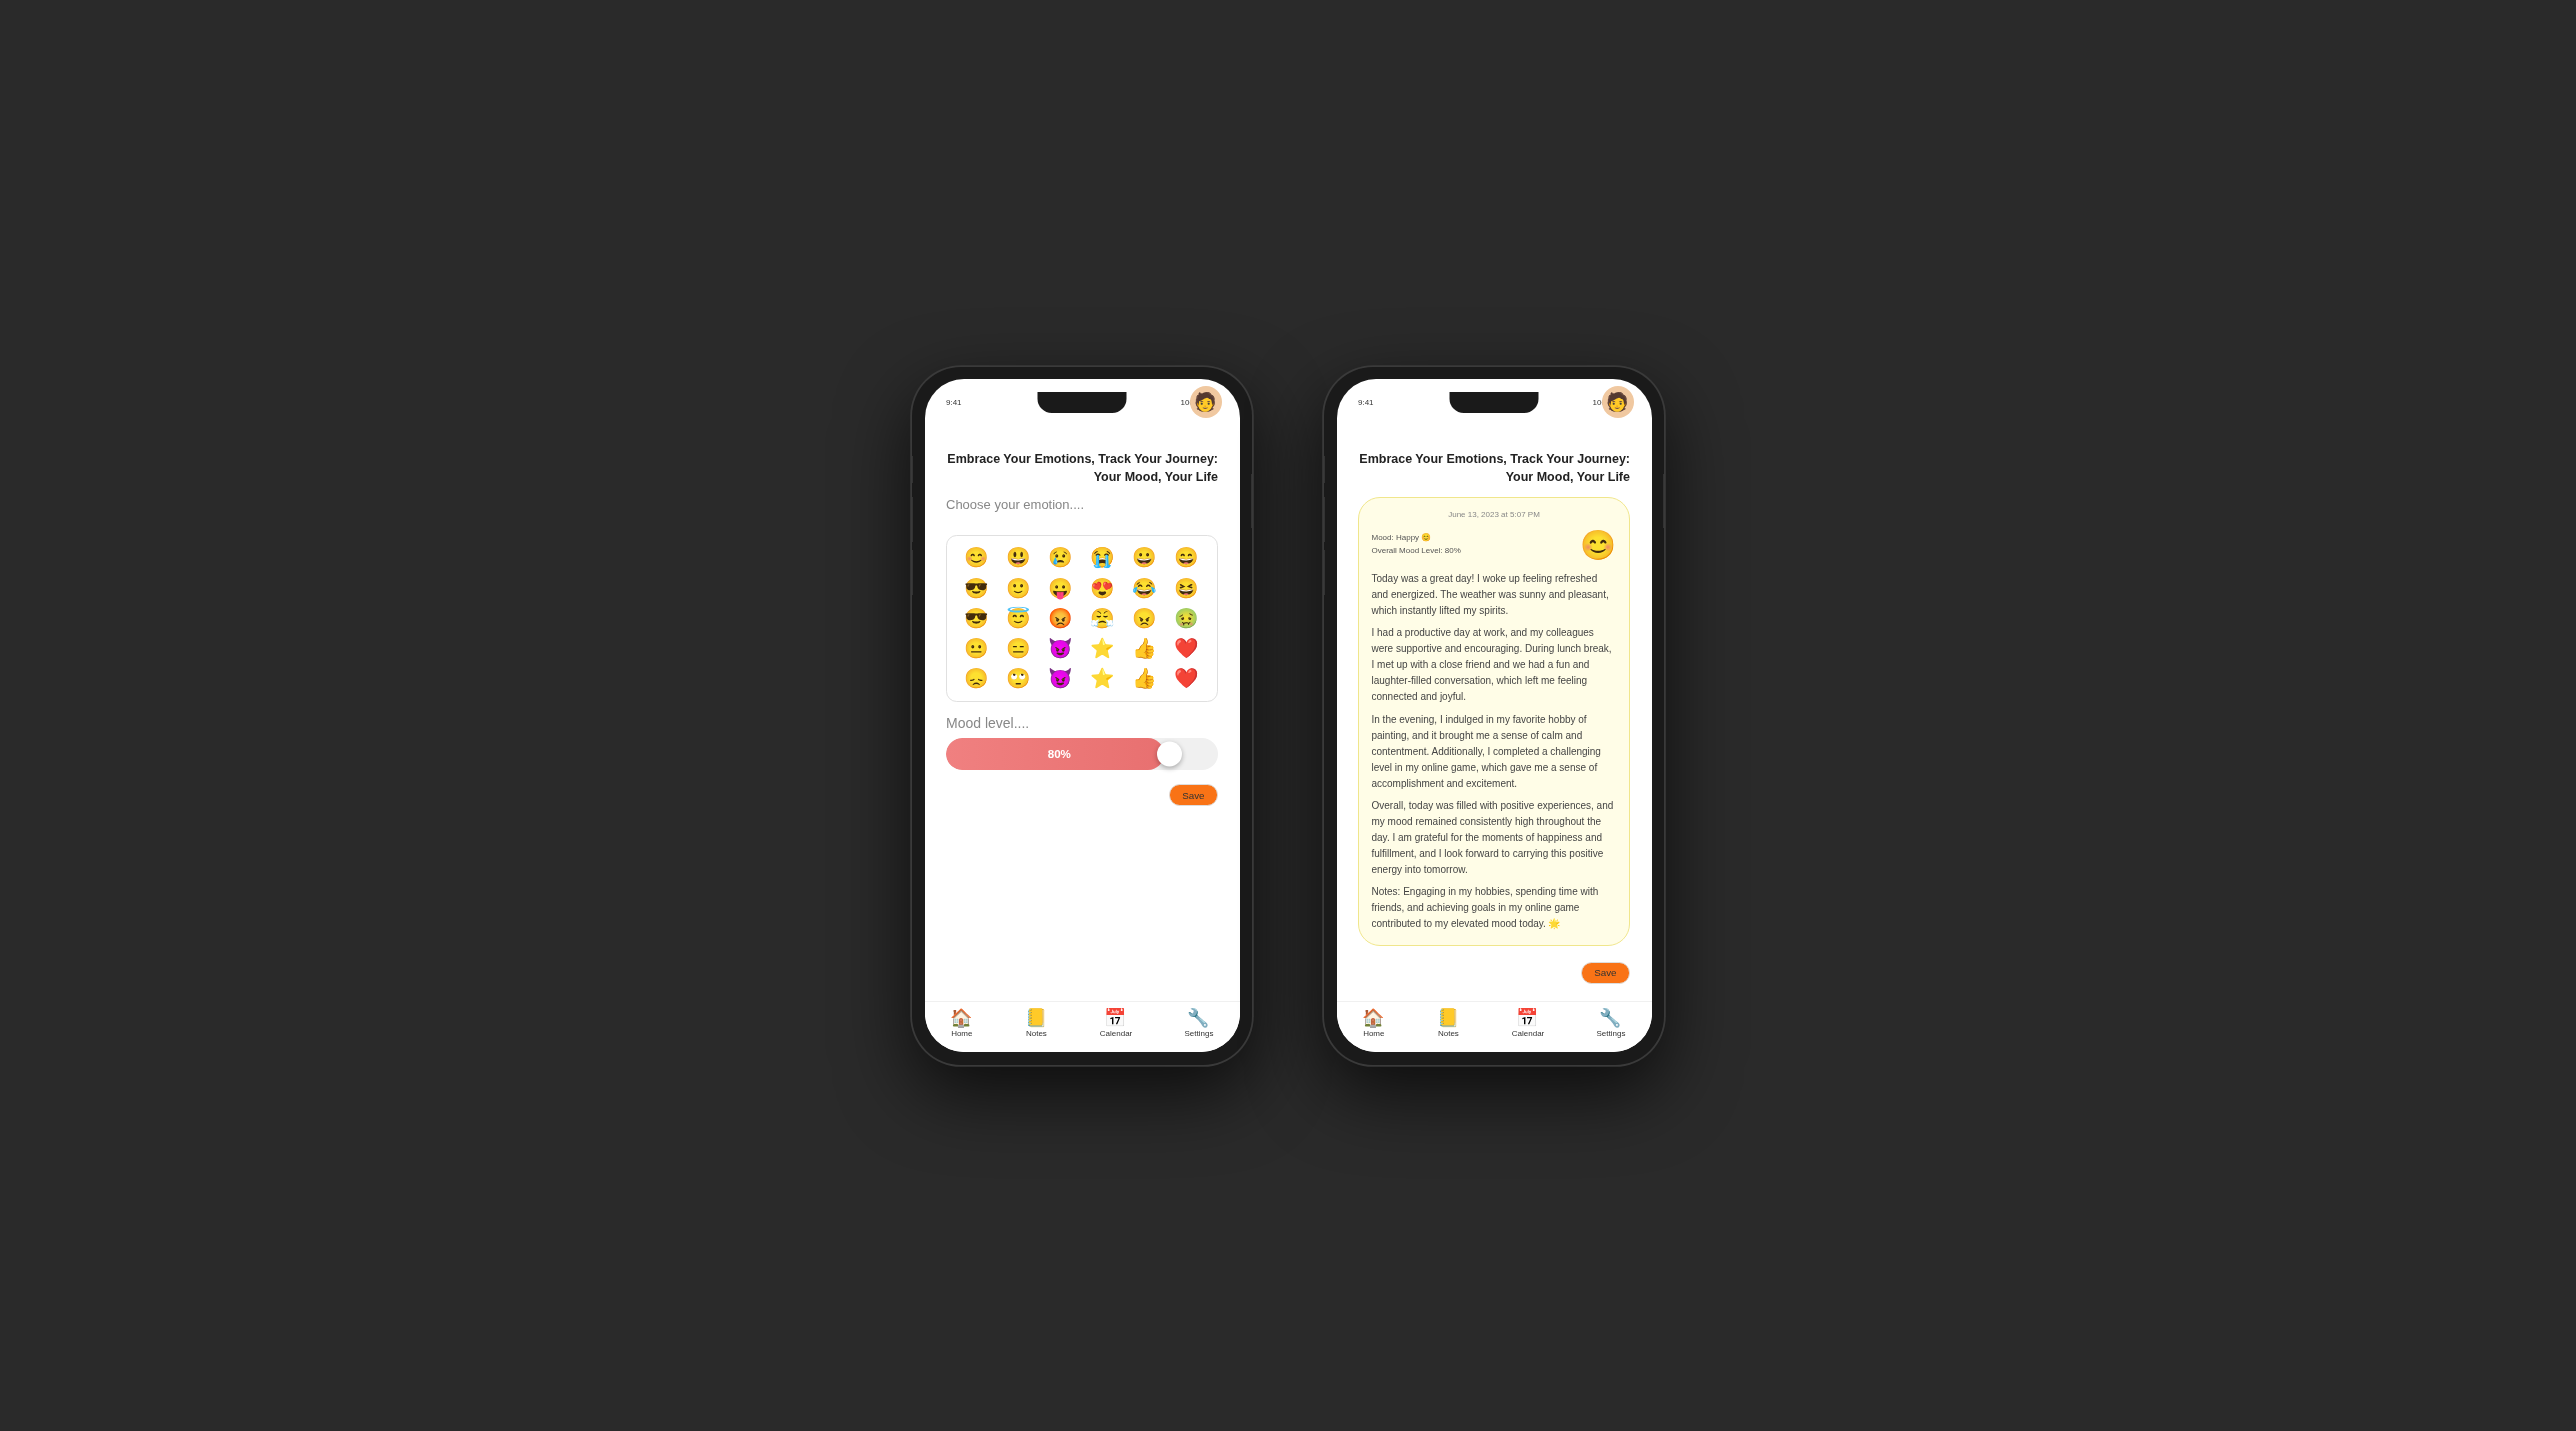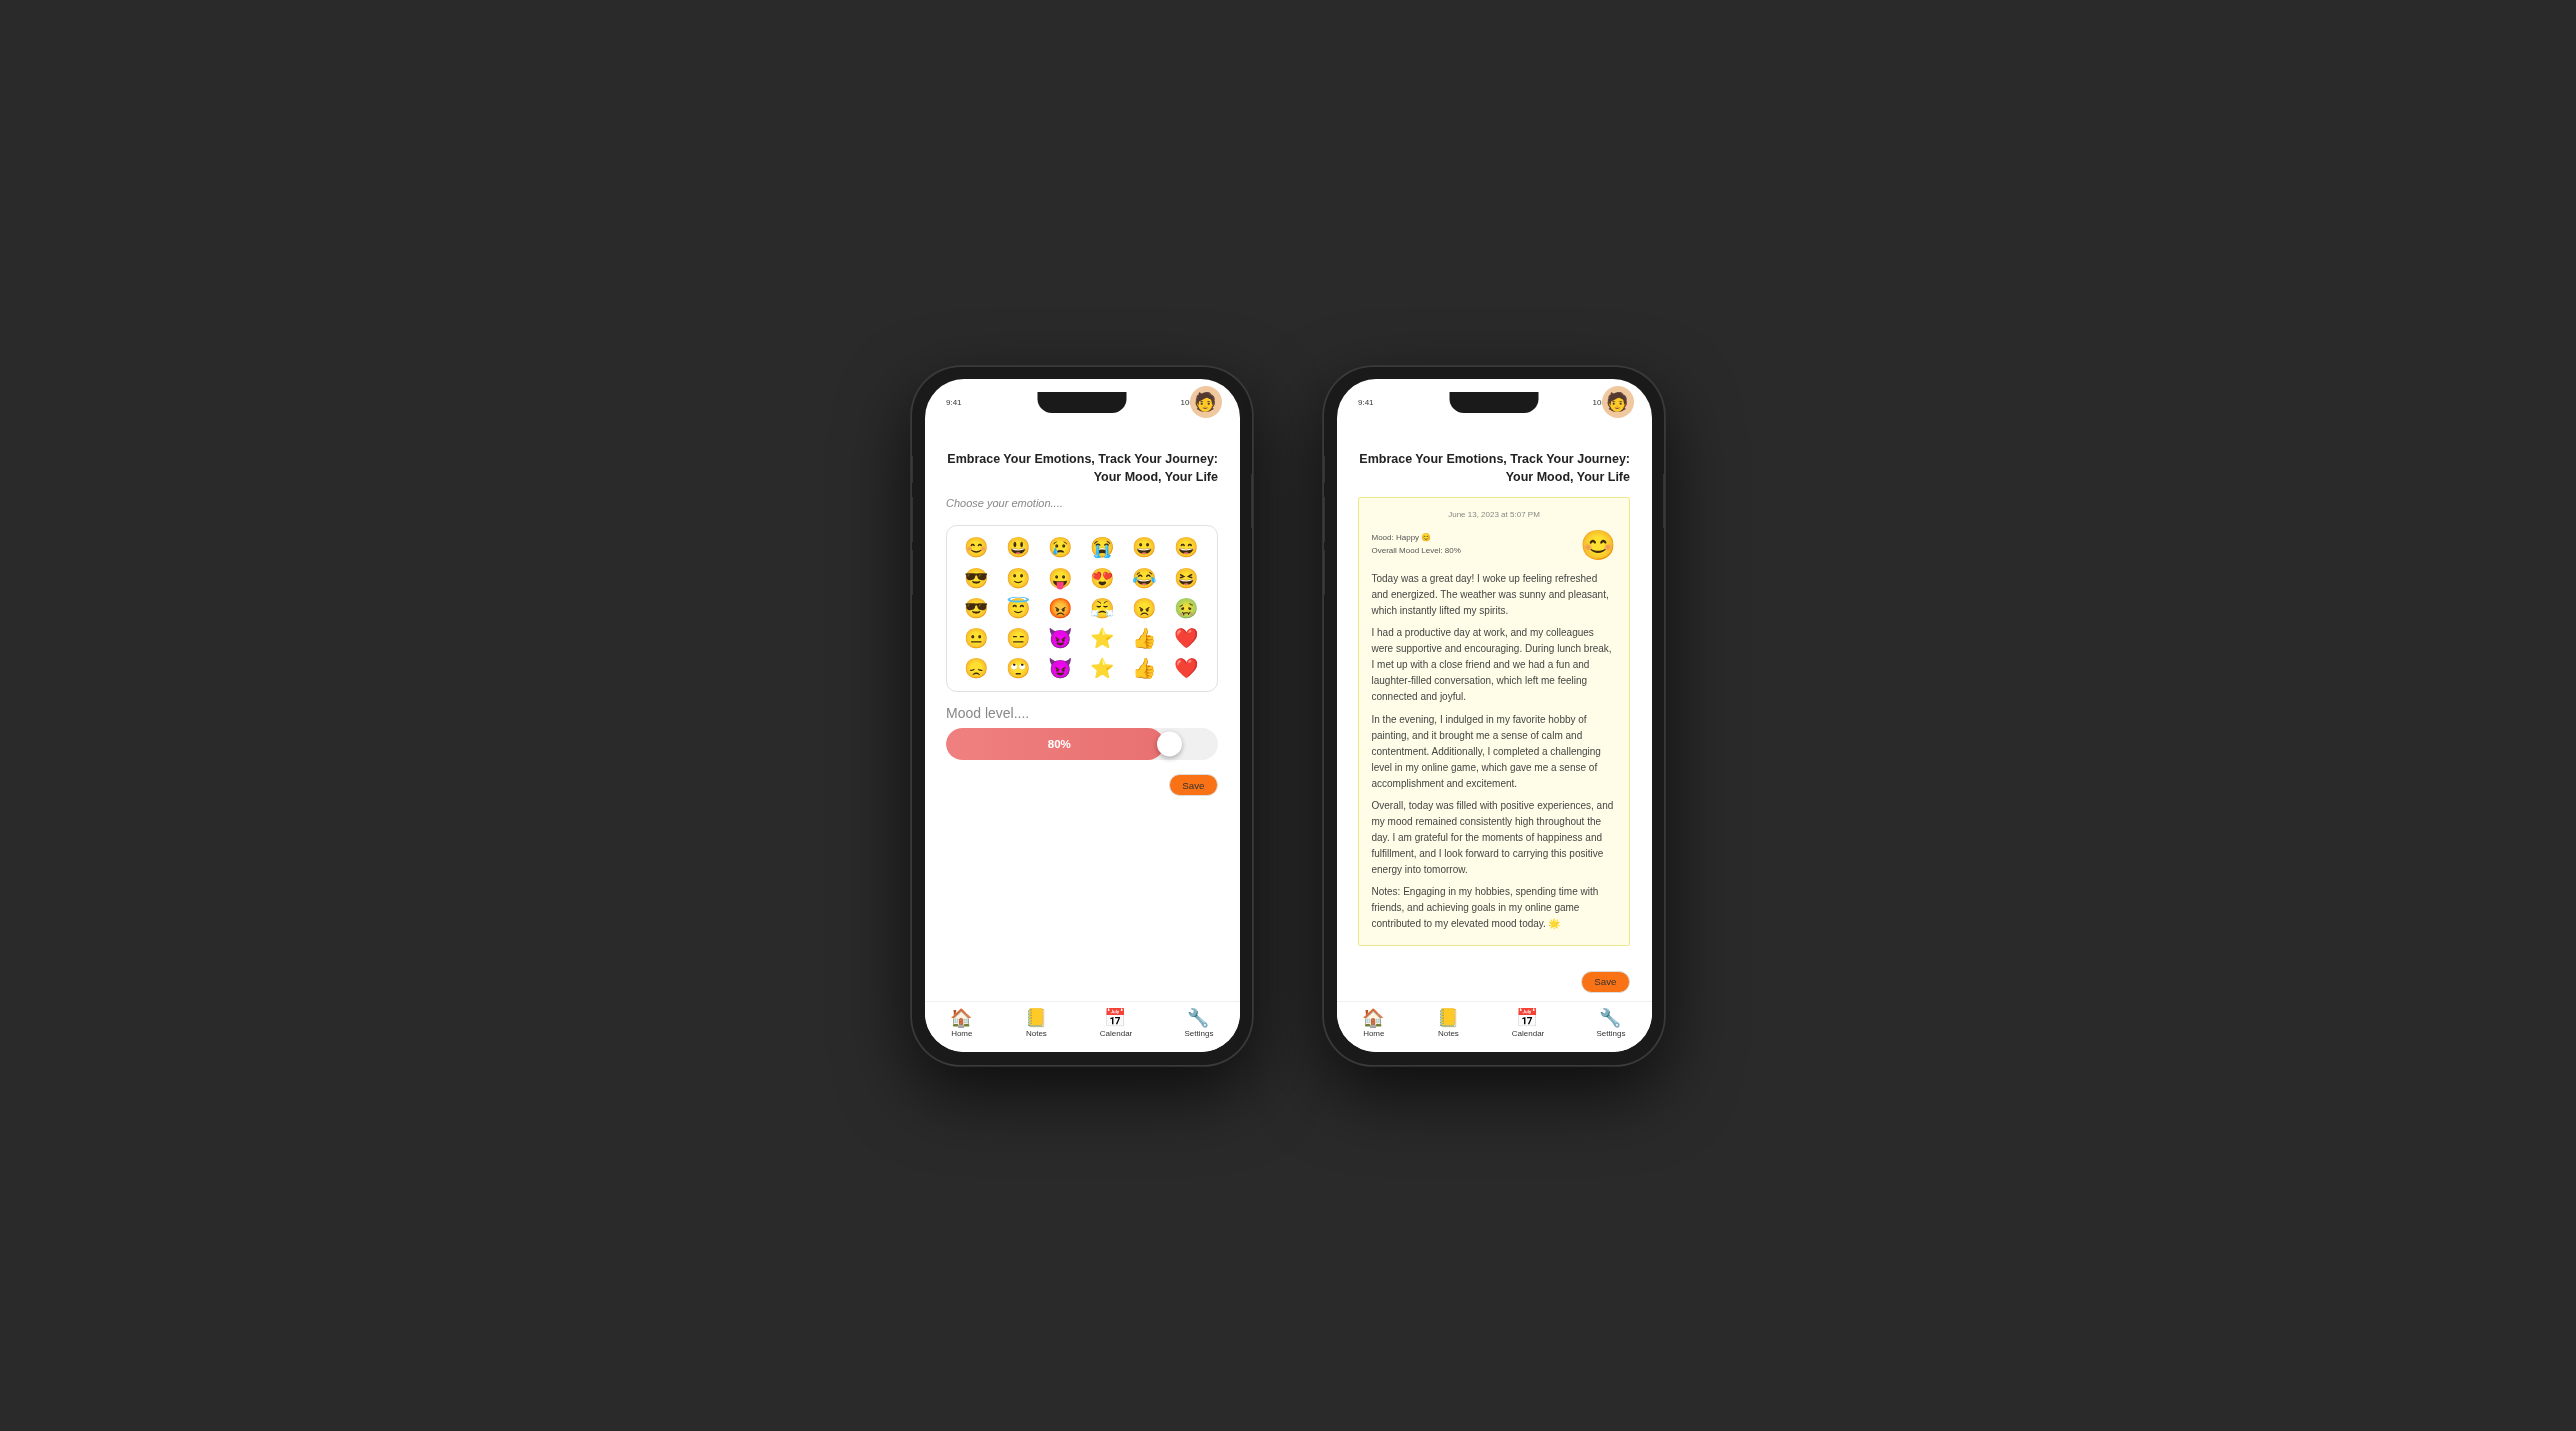"Choose your emotion...." .section-label { font-size: 11px -> 13px; font-style: italic -> none; margin-bottom: 16px -> 23px }
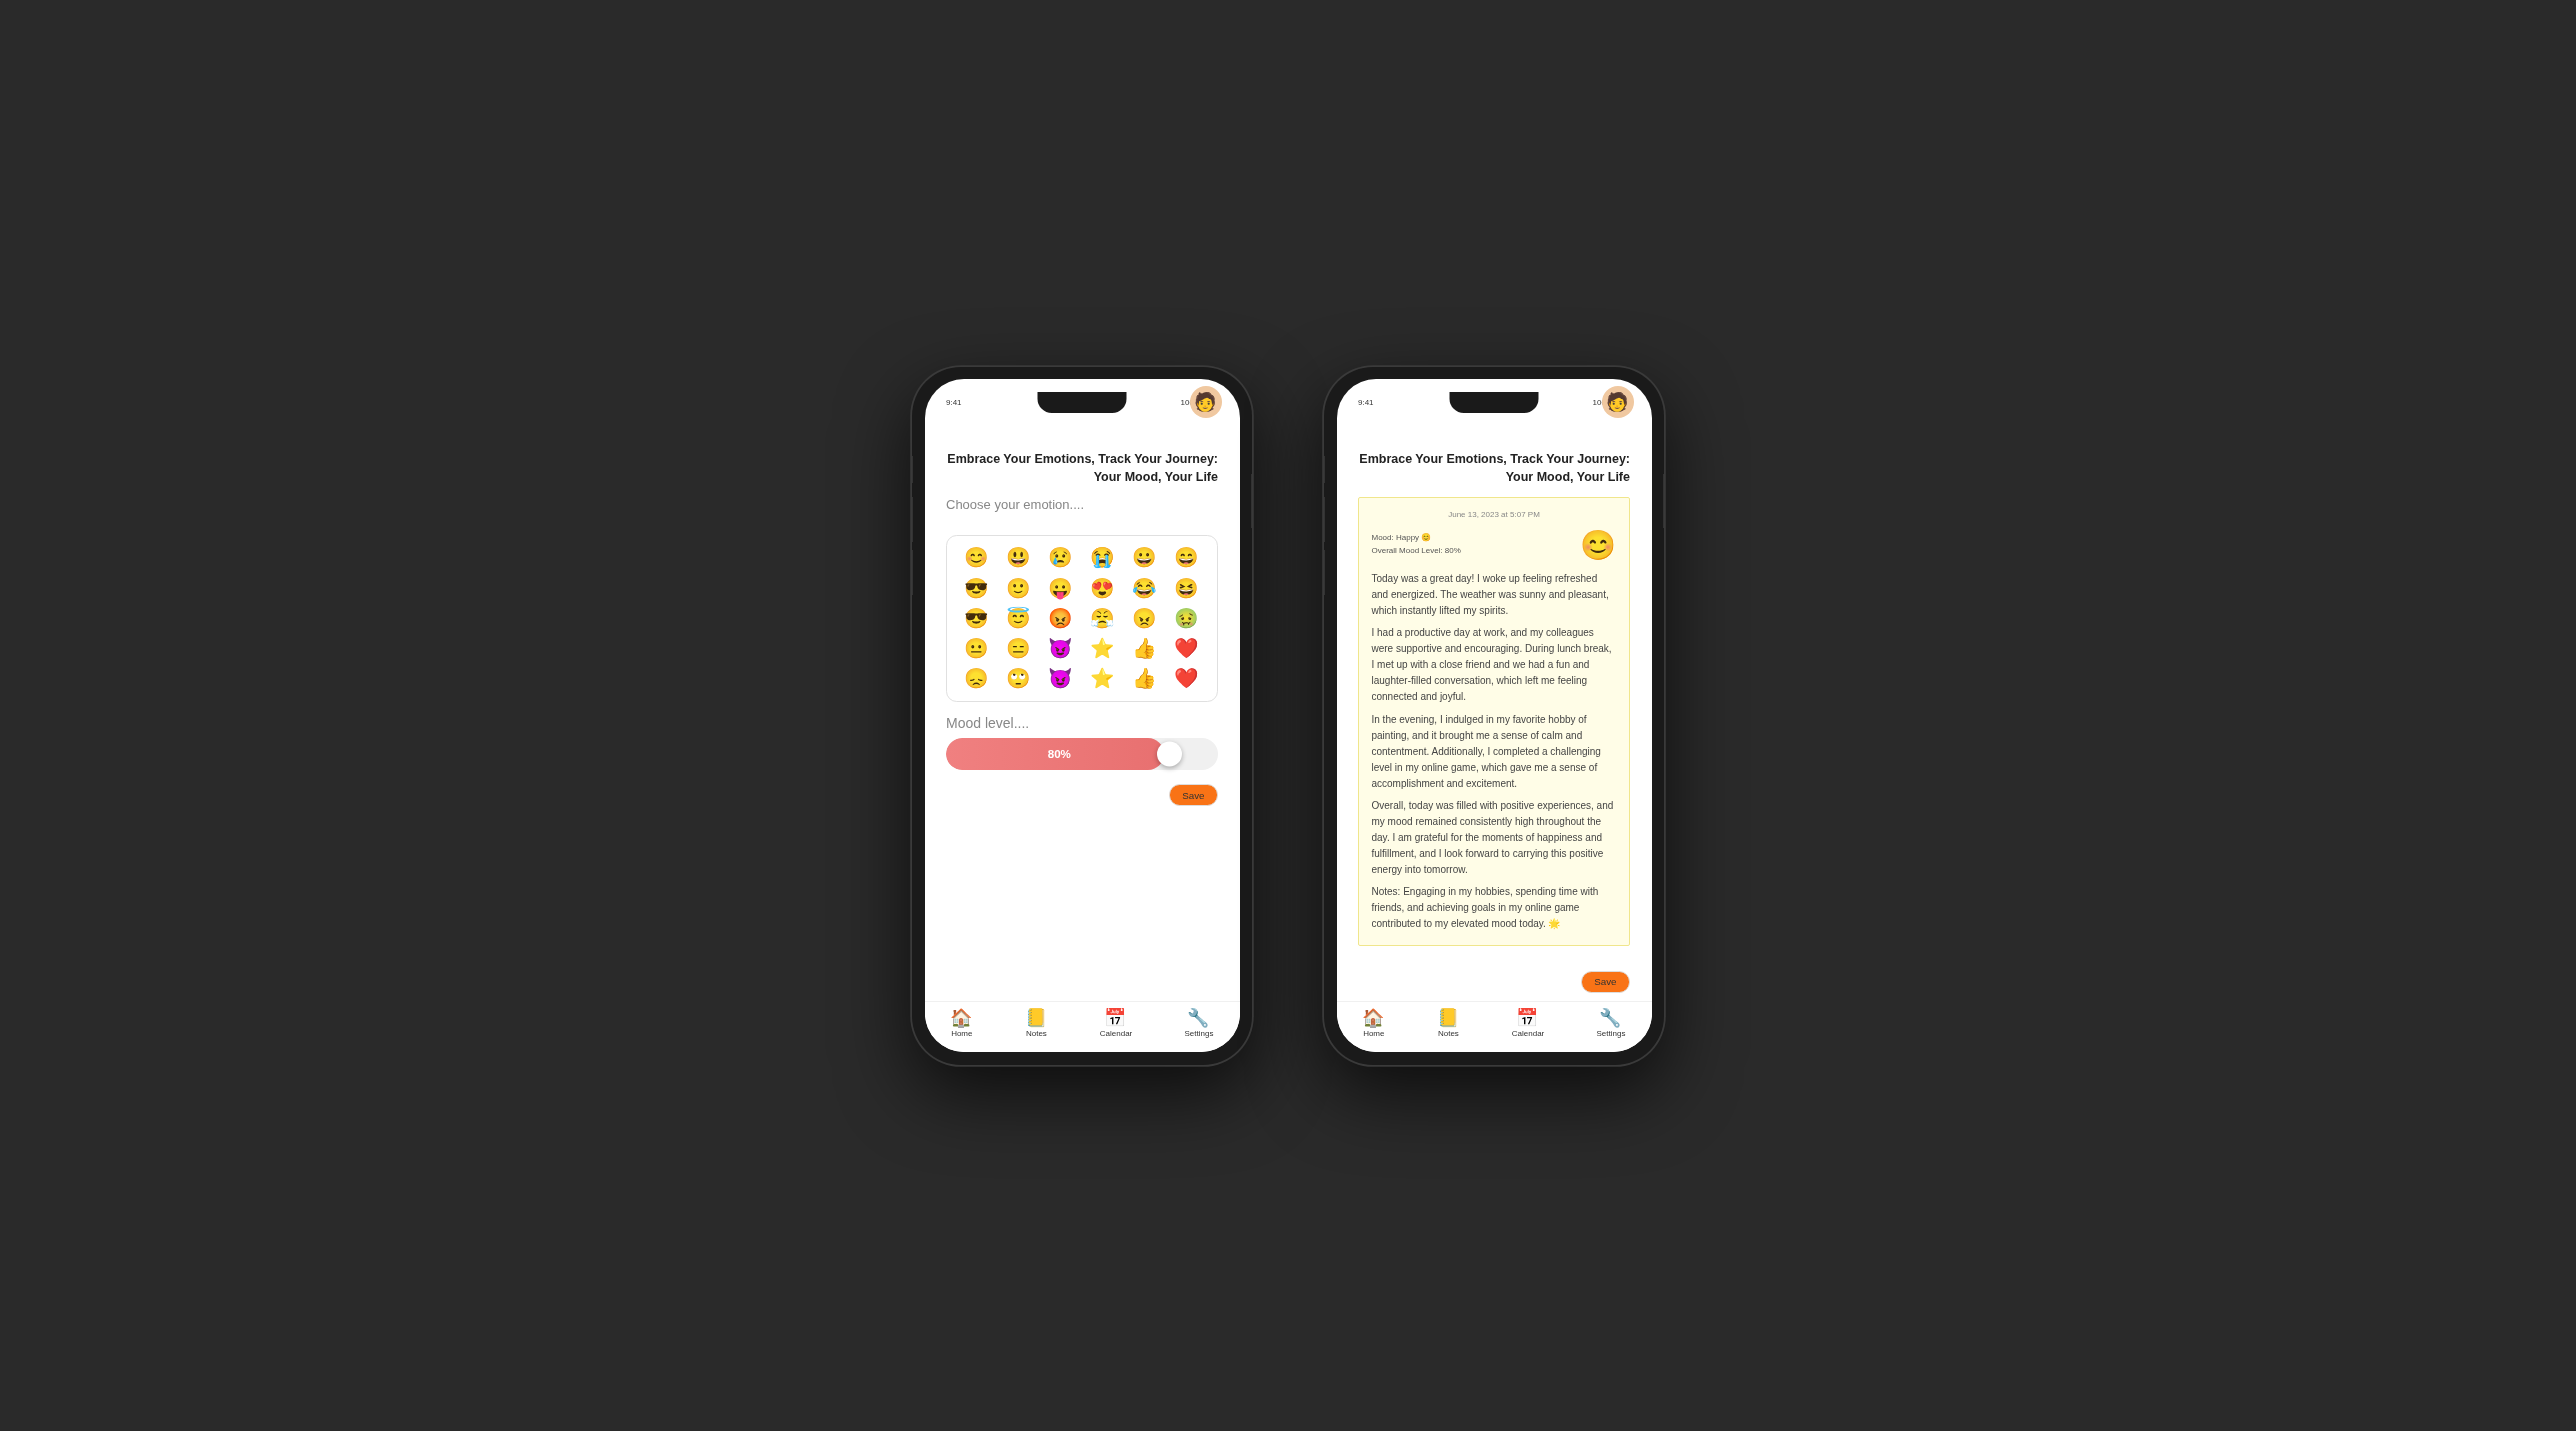"June 13, 2023 at 5:07" .note-card { border-radius: 2px -> 22px; margin-bottom: 25px -> 16px }
